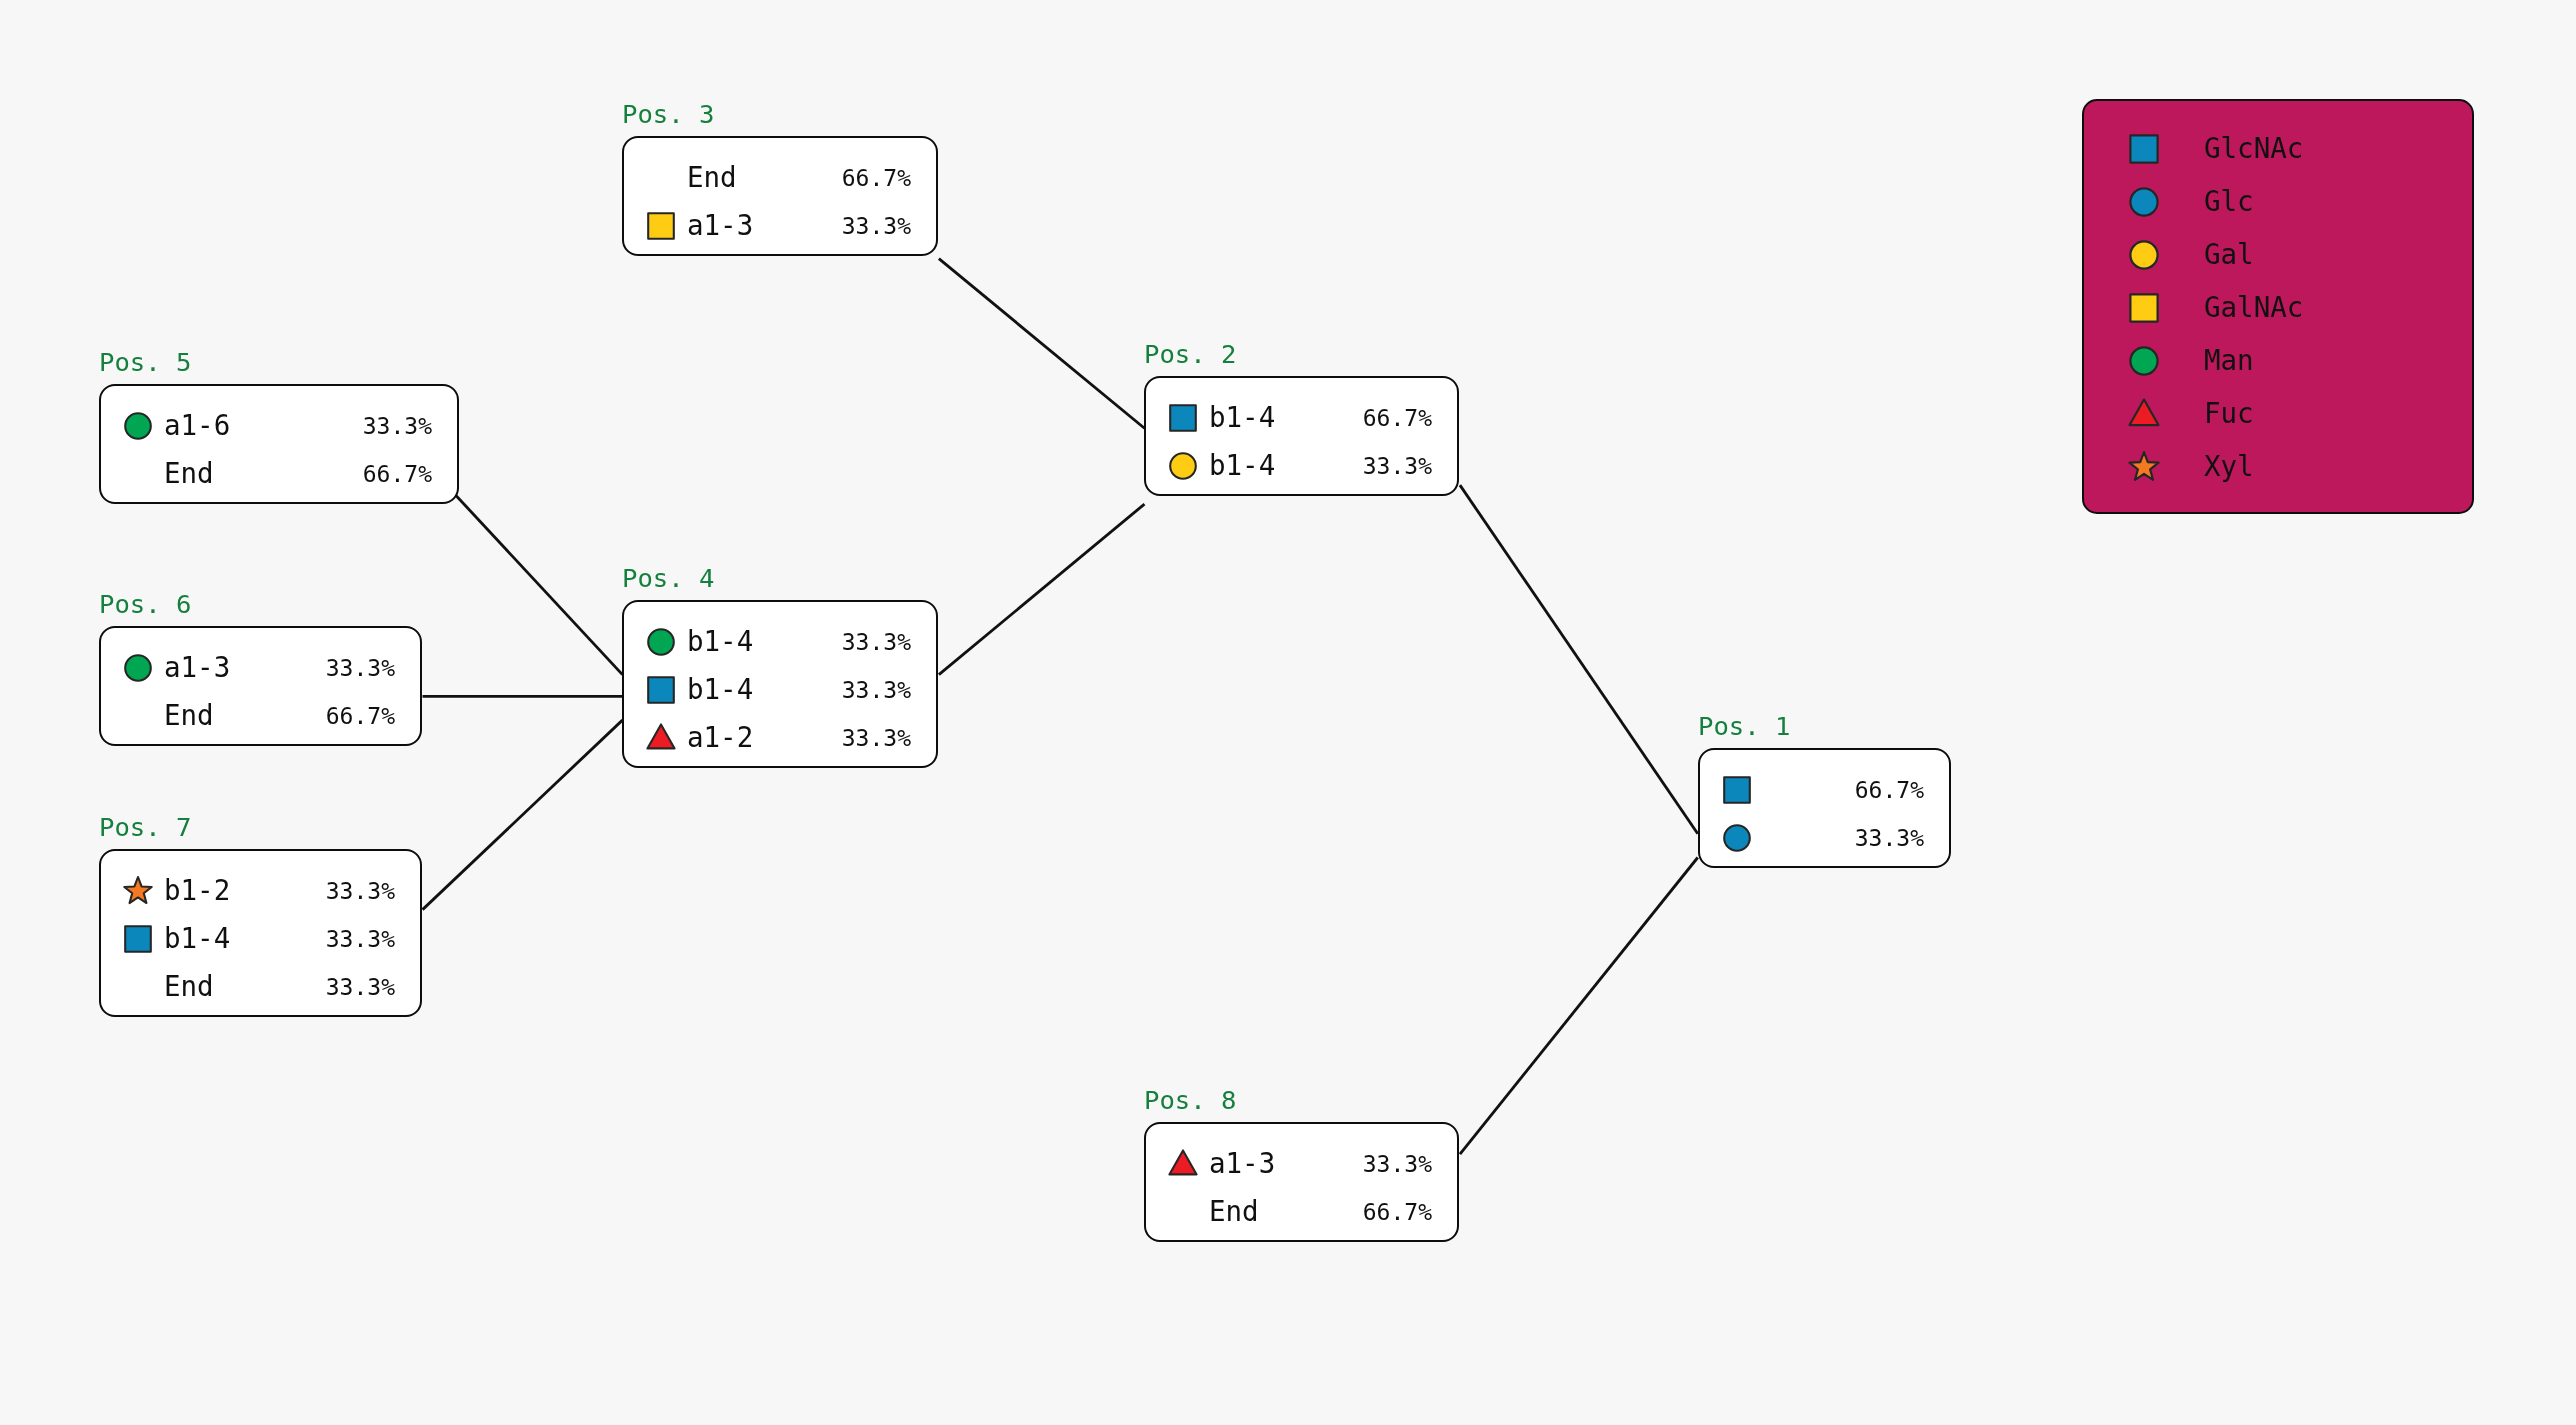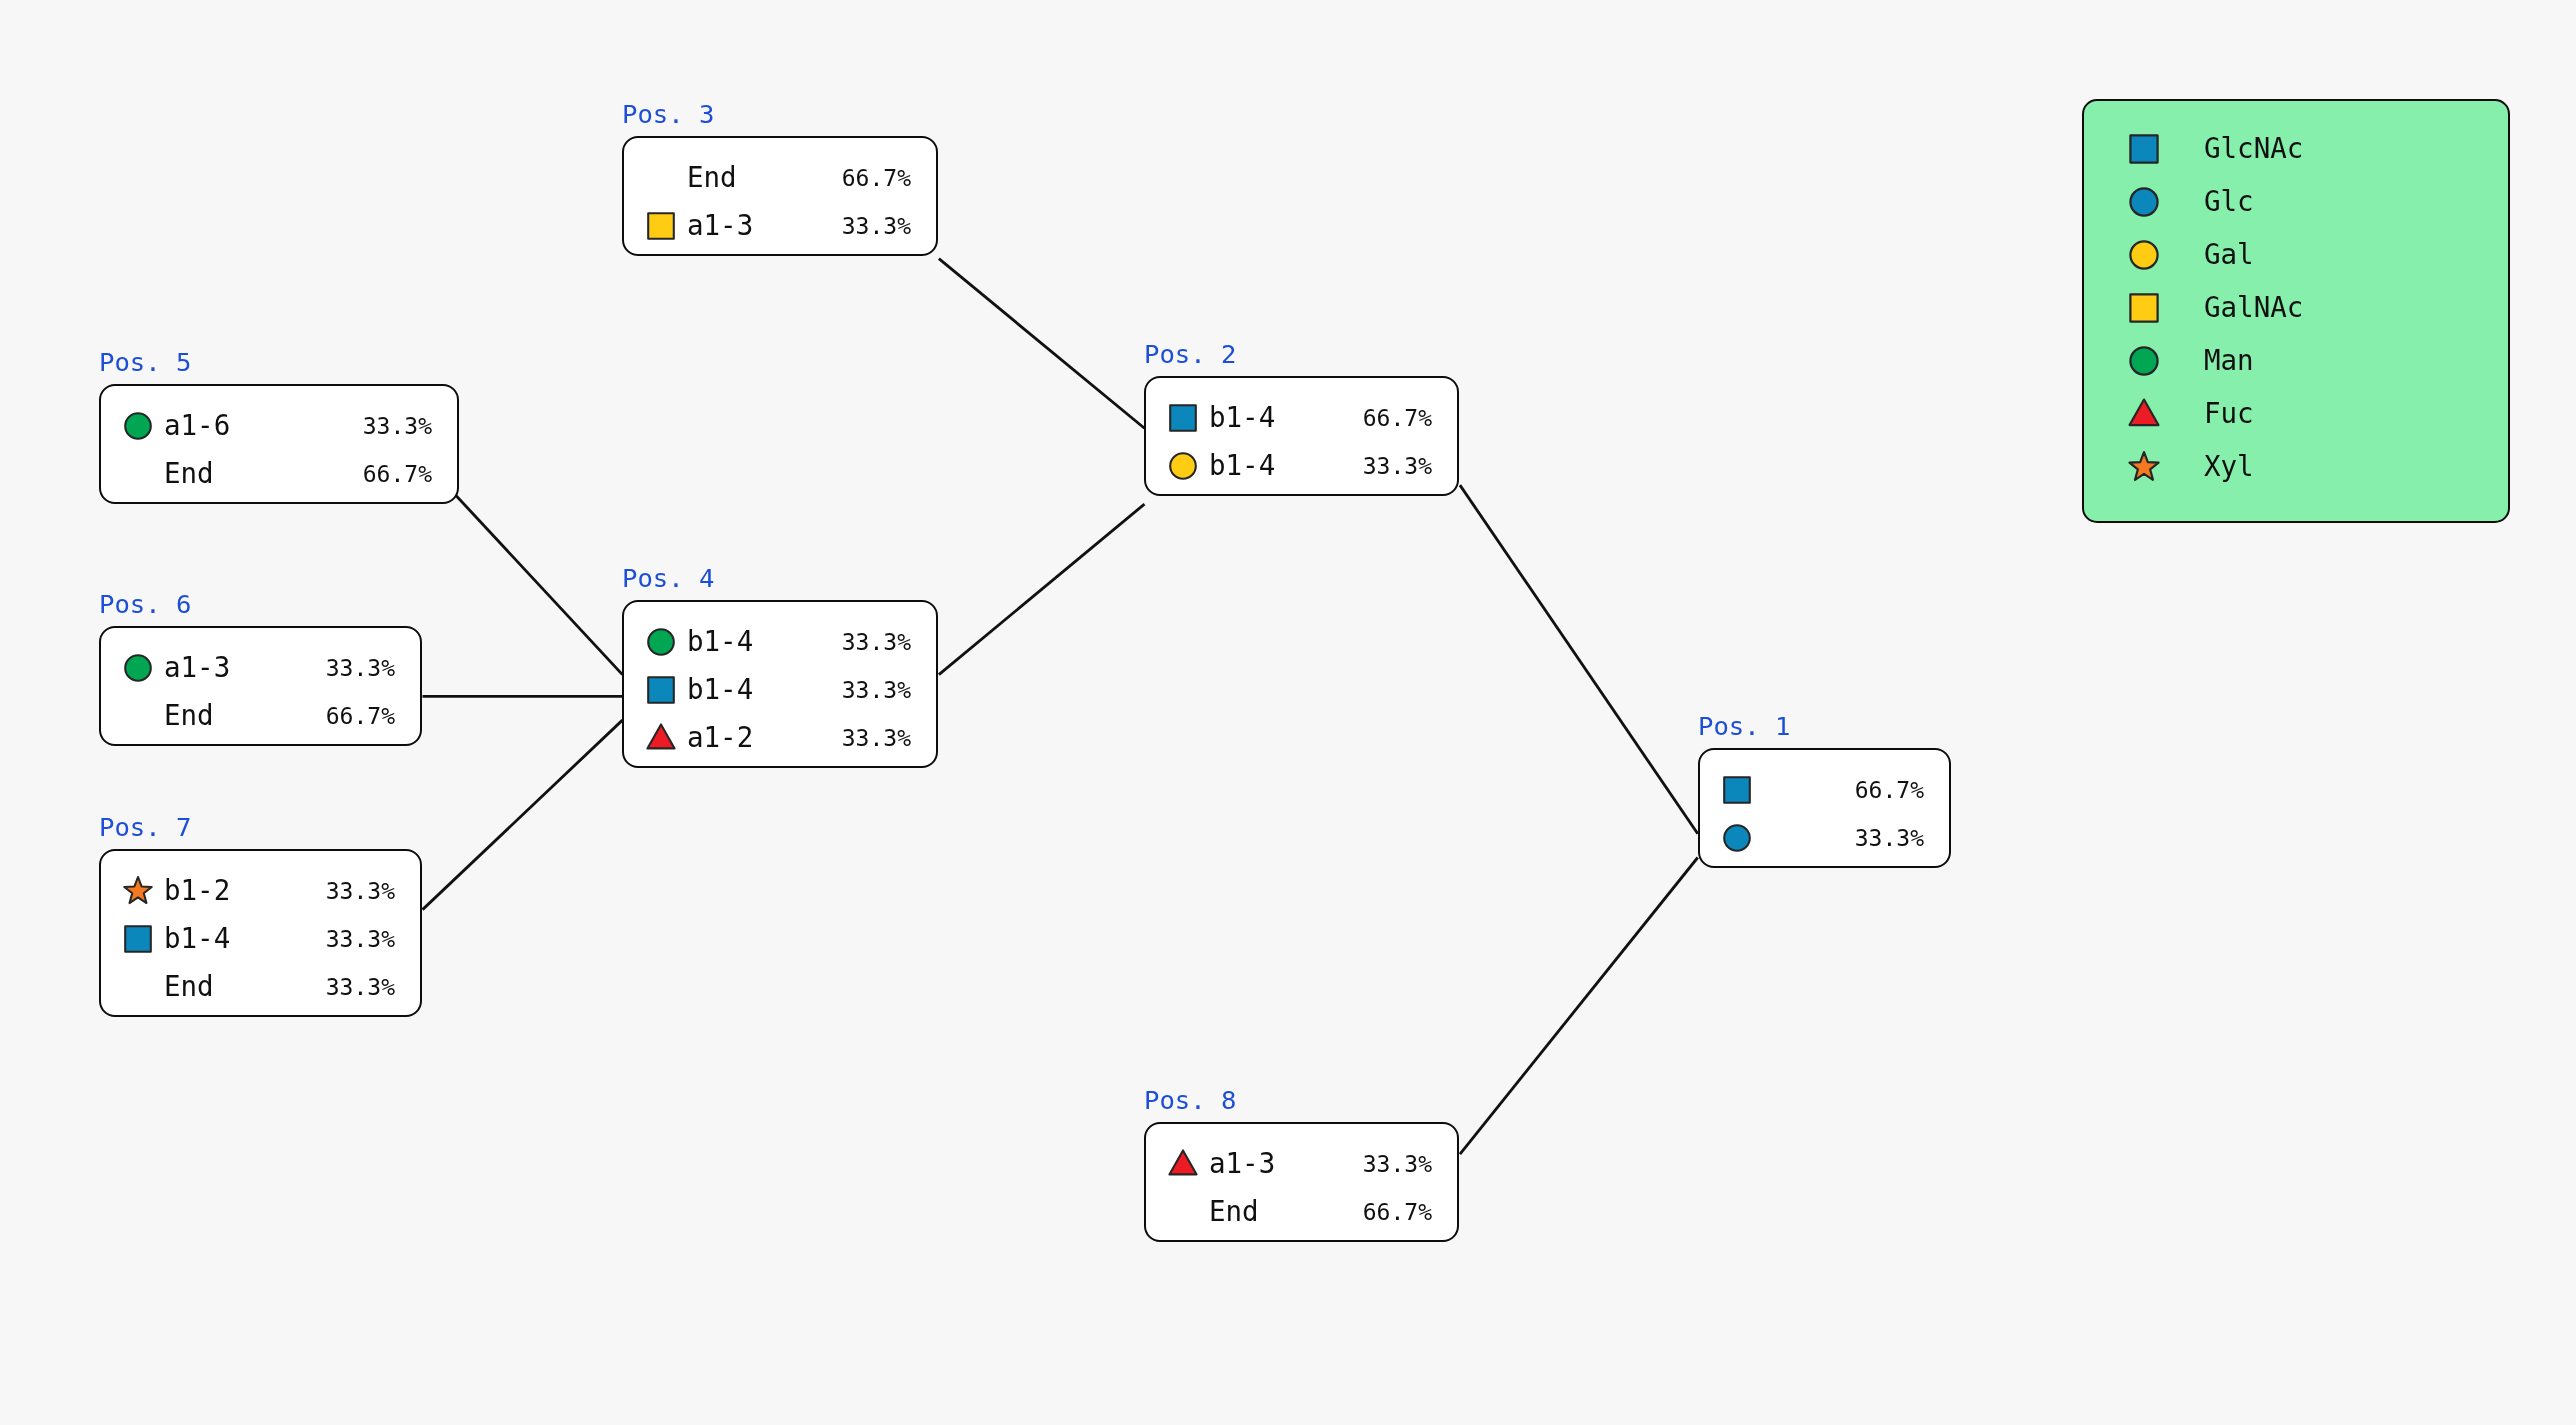"Pos. 3" .node-title { color: #1d4ed8 -> #15803d }
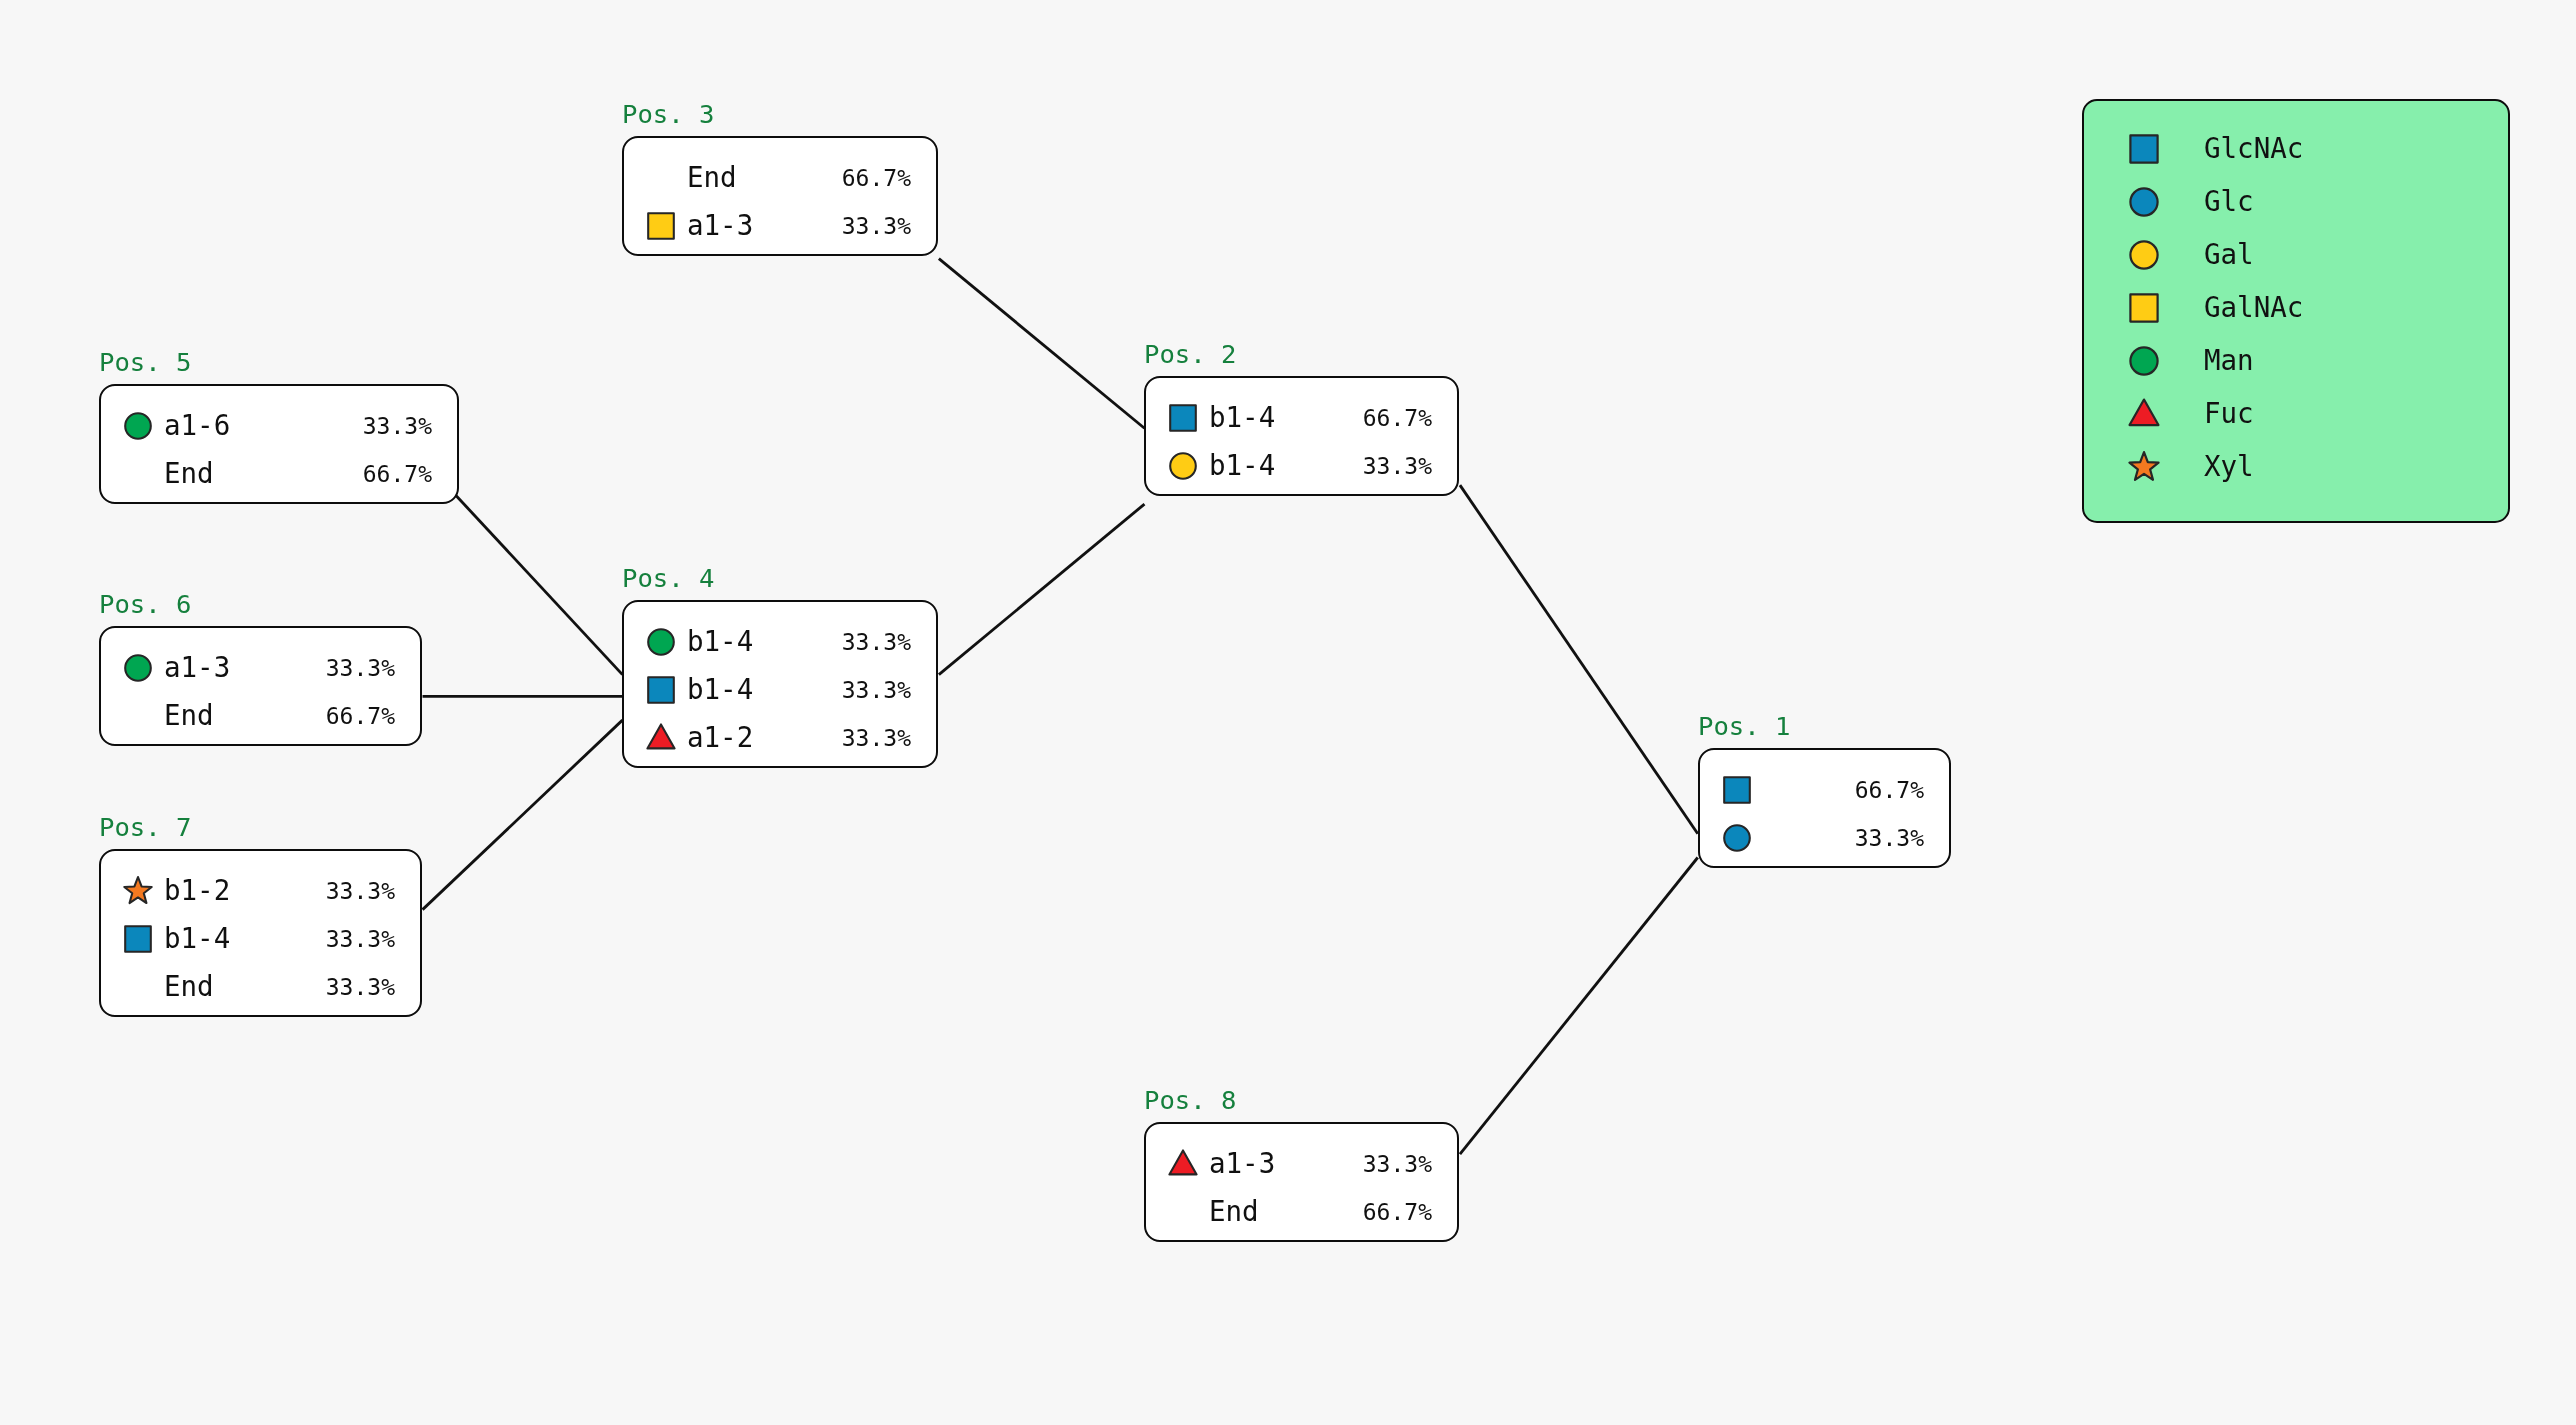"GlcNAc" #legend { background: #86efac -> #be185d; padding: 21px 19px 28px 38px -> 21px 19px 19px 38px; width: 428px -> 392px }
